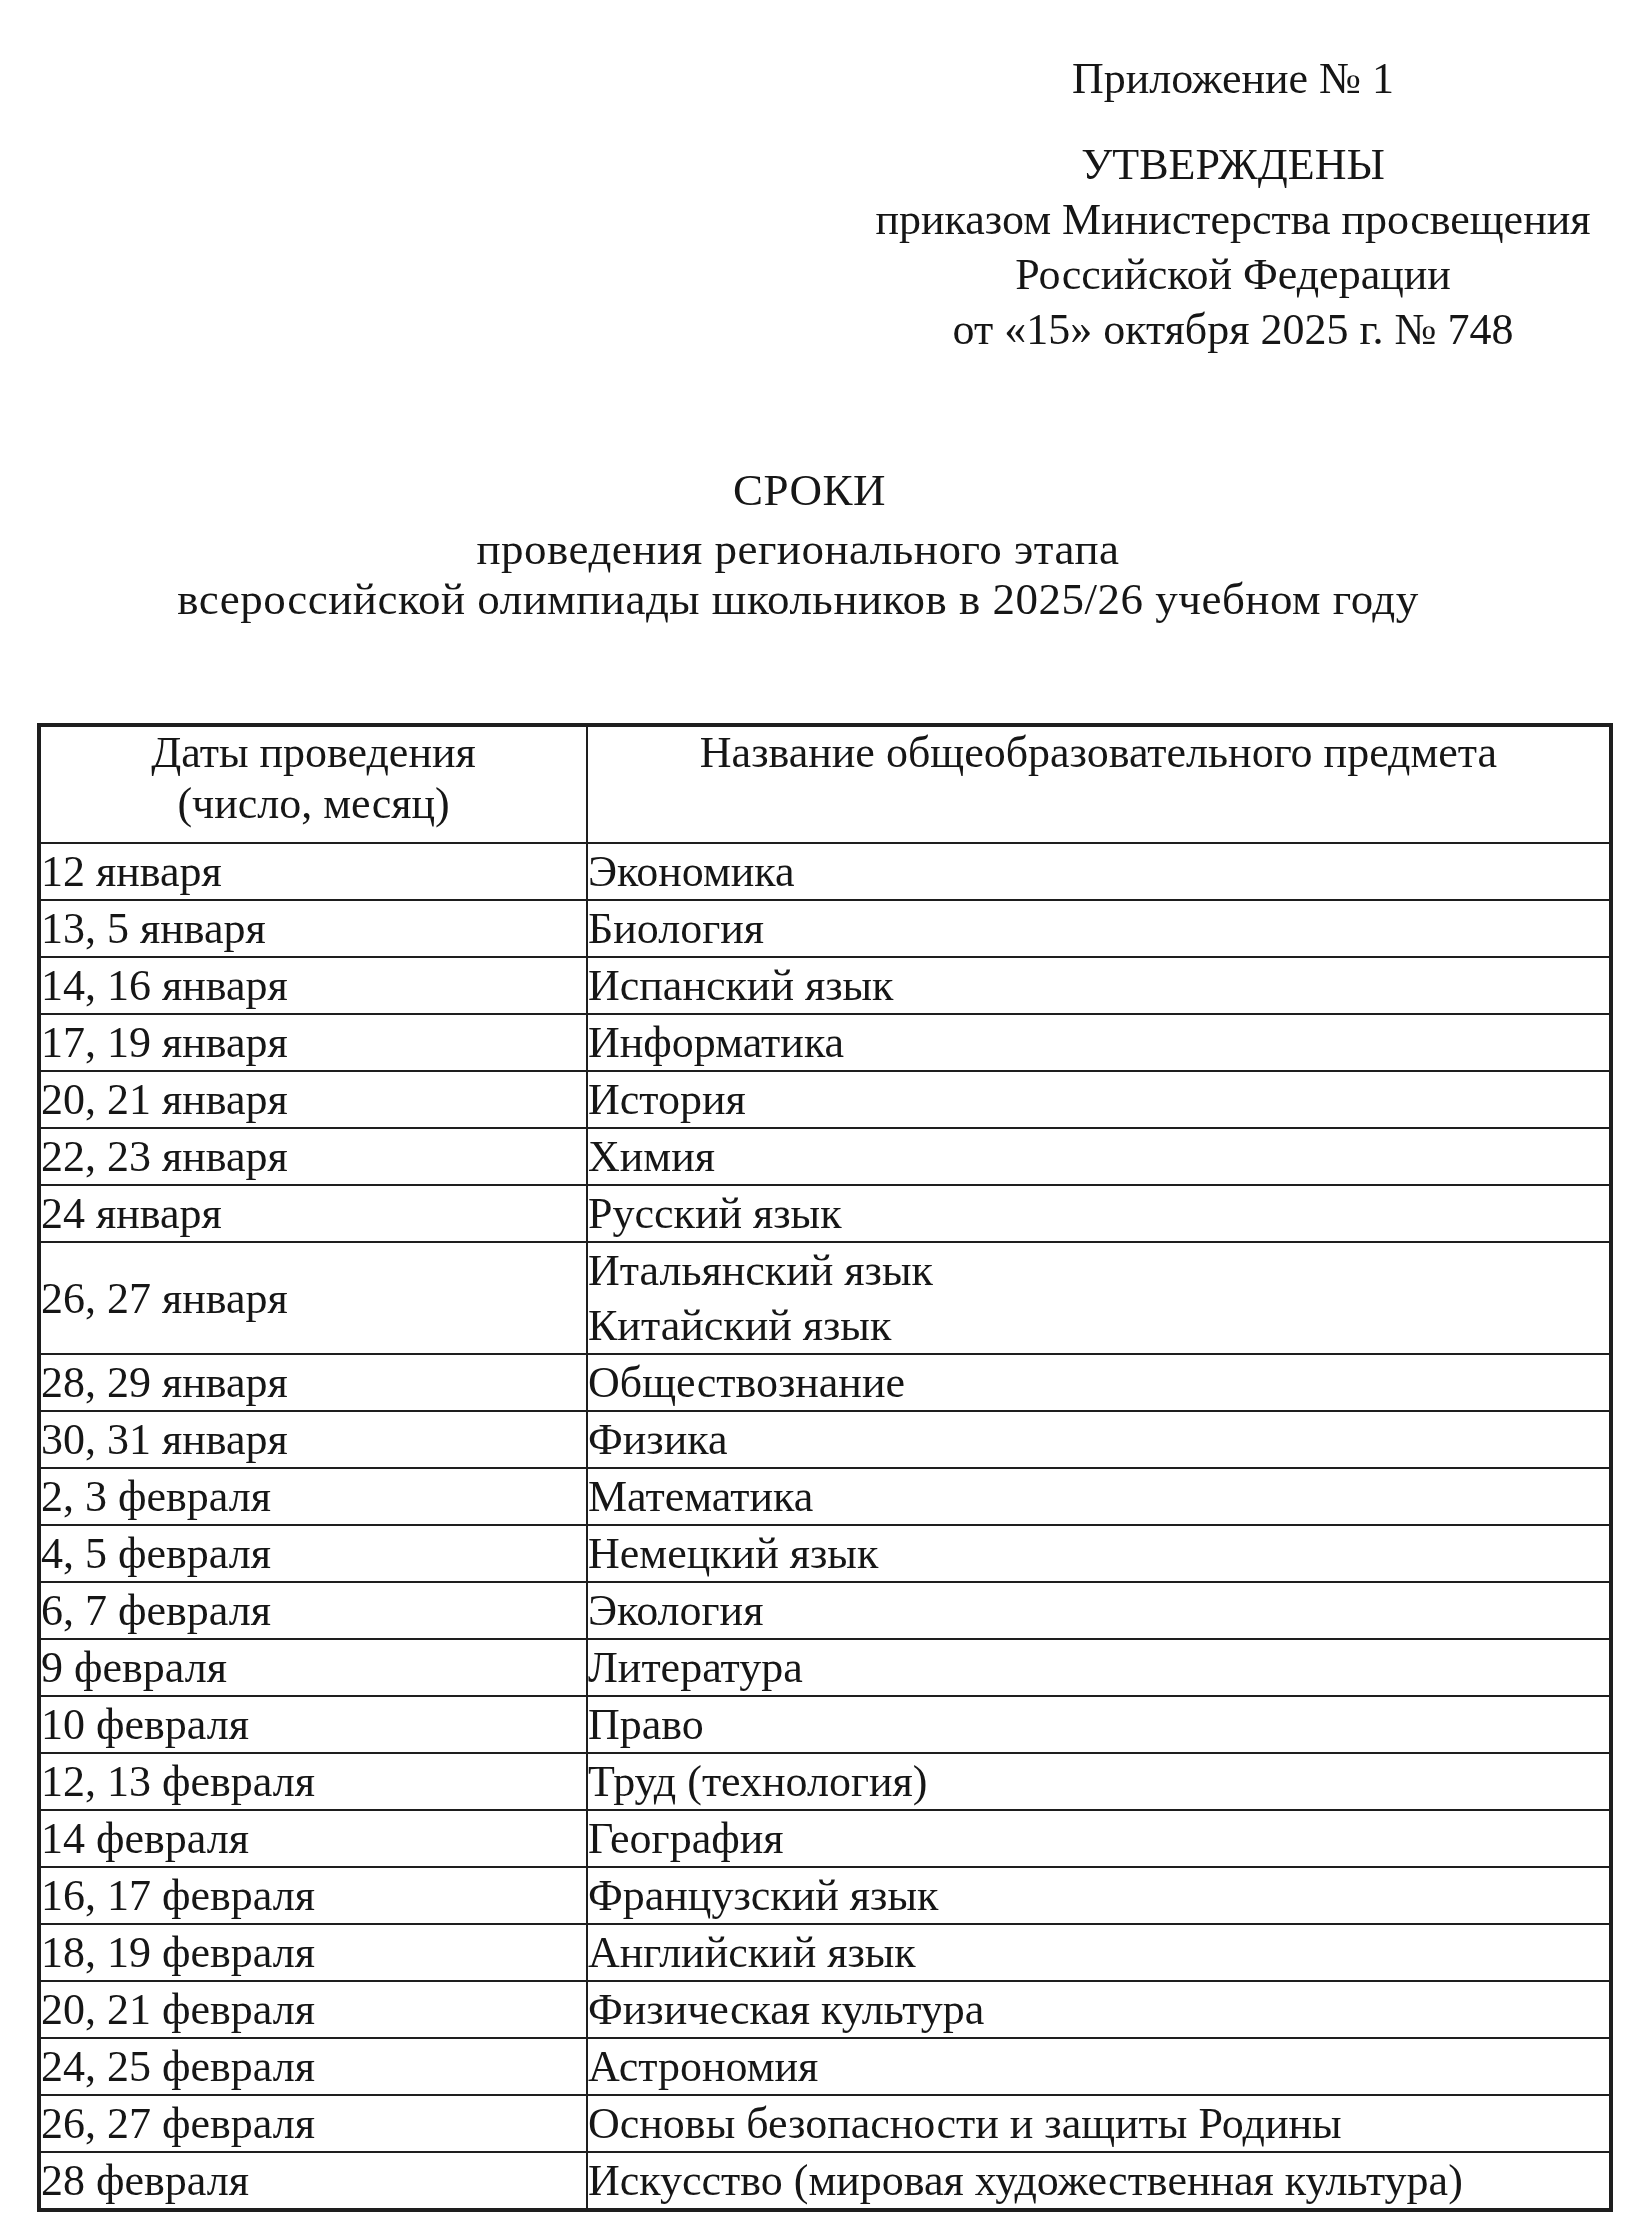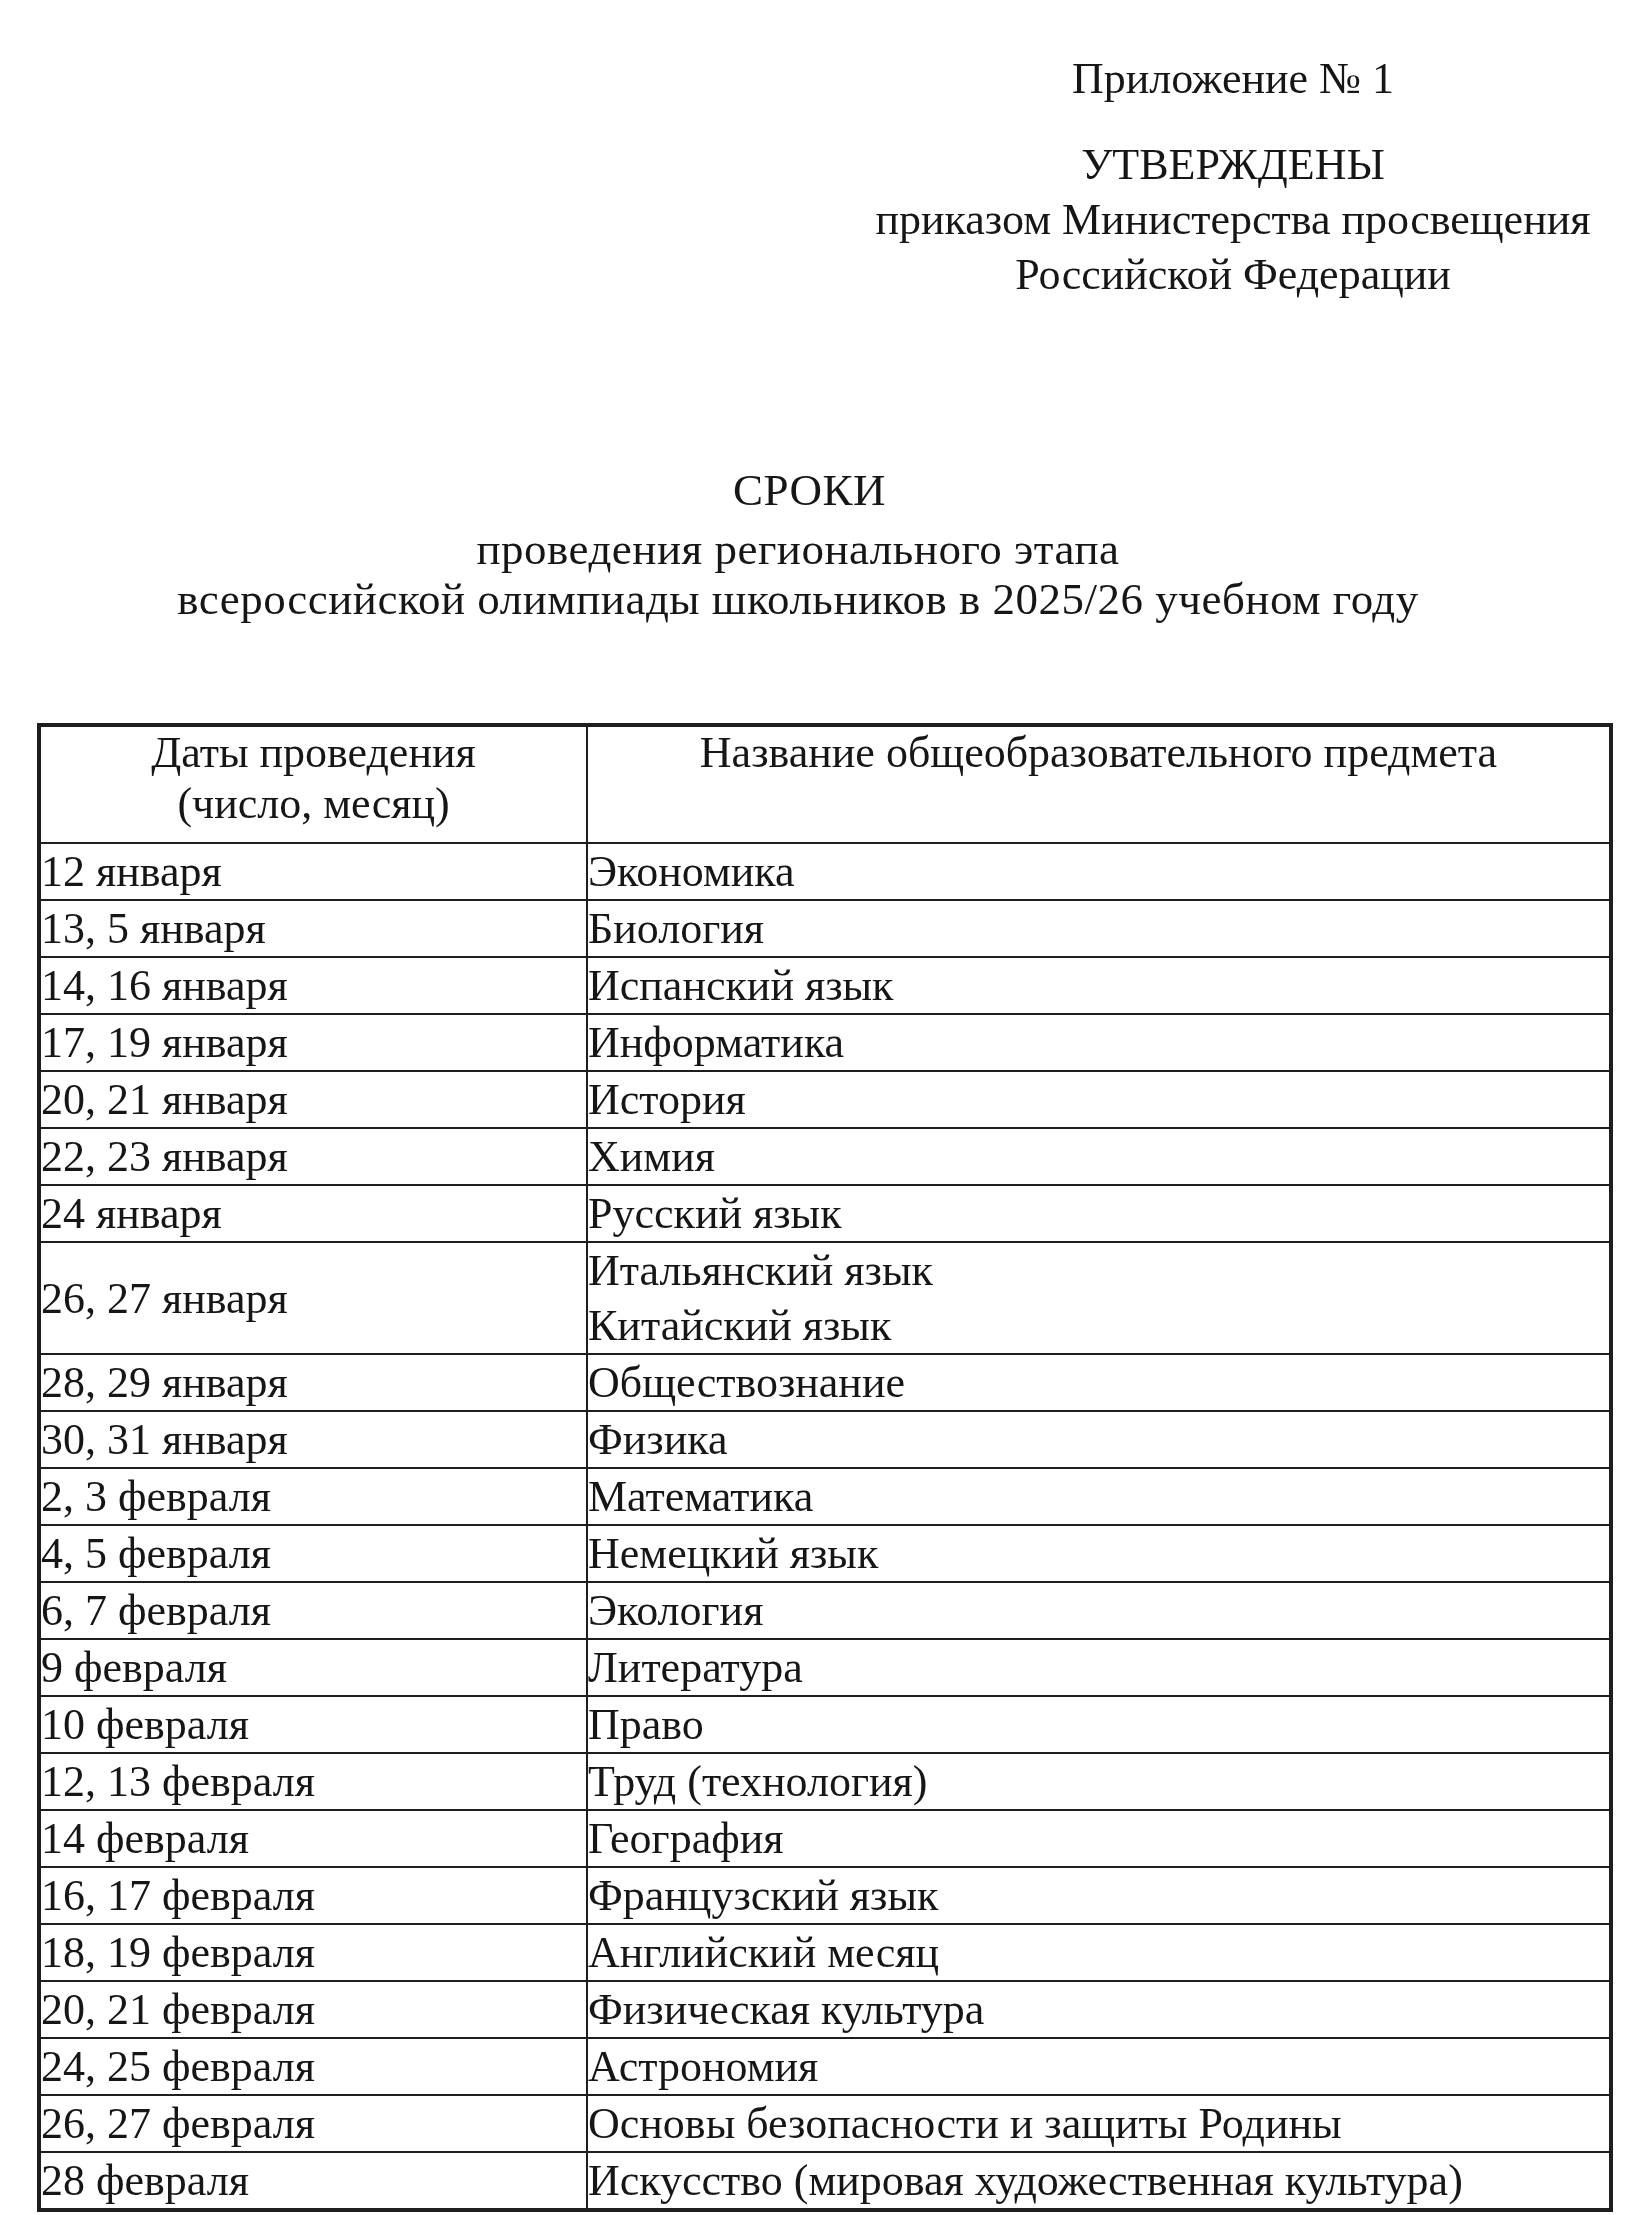"от «15» октября 2025 г." div { html: none -> <div>от «15» октября 2025 г. № 748</div> }
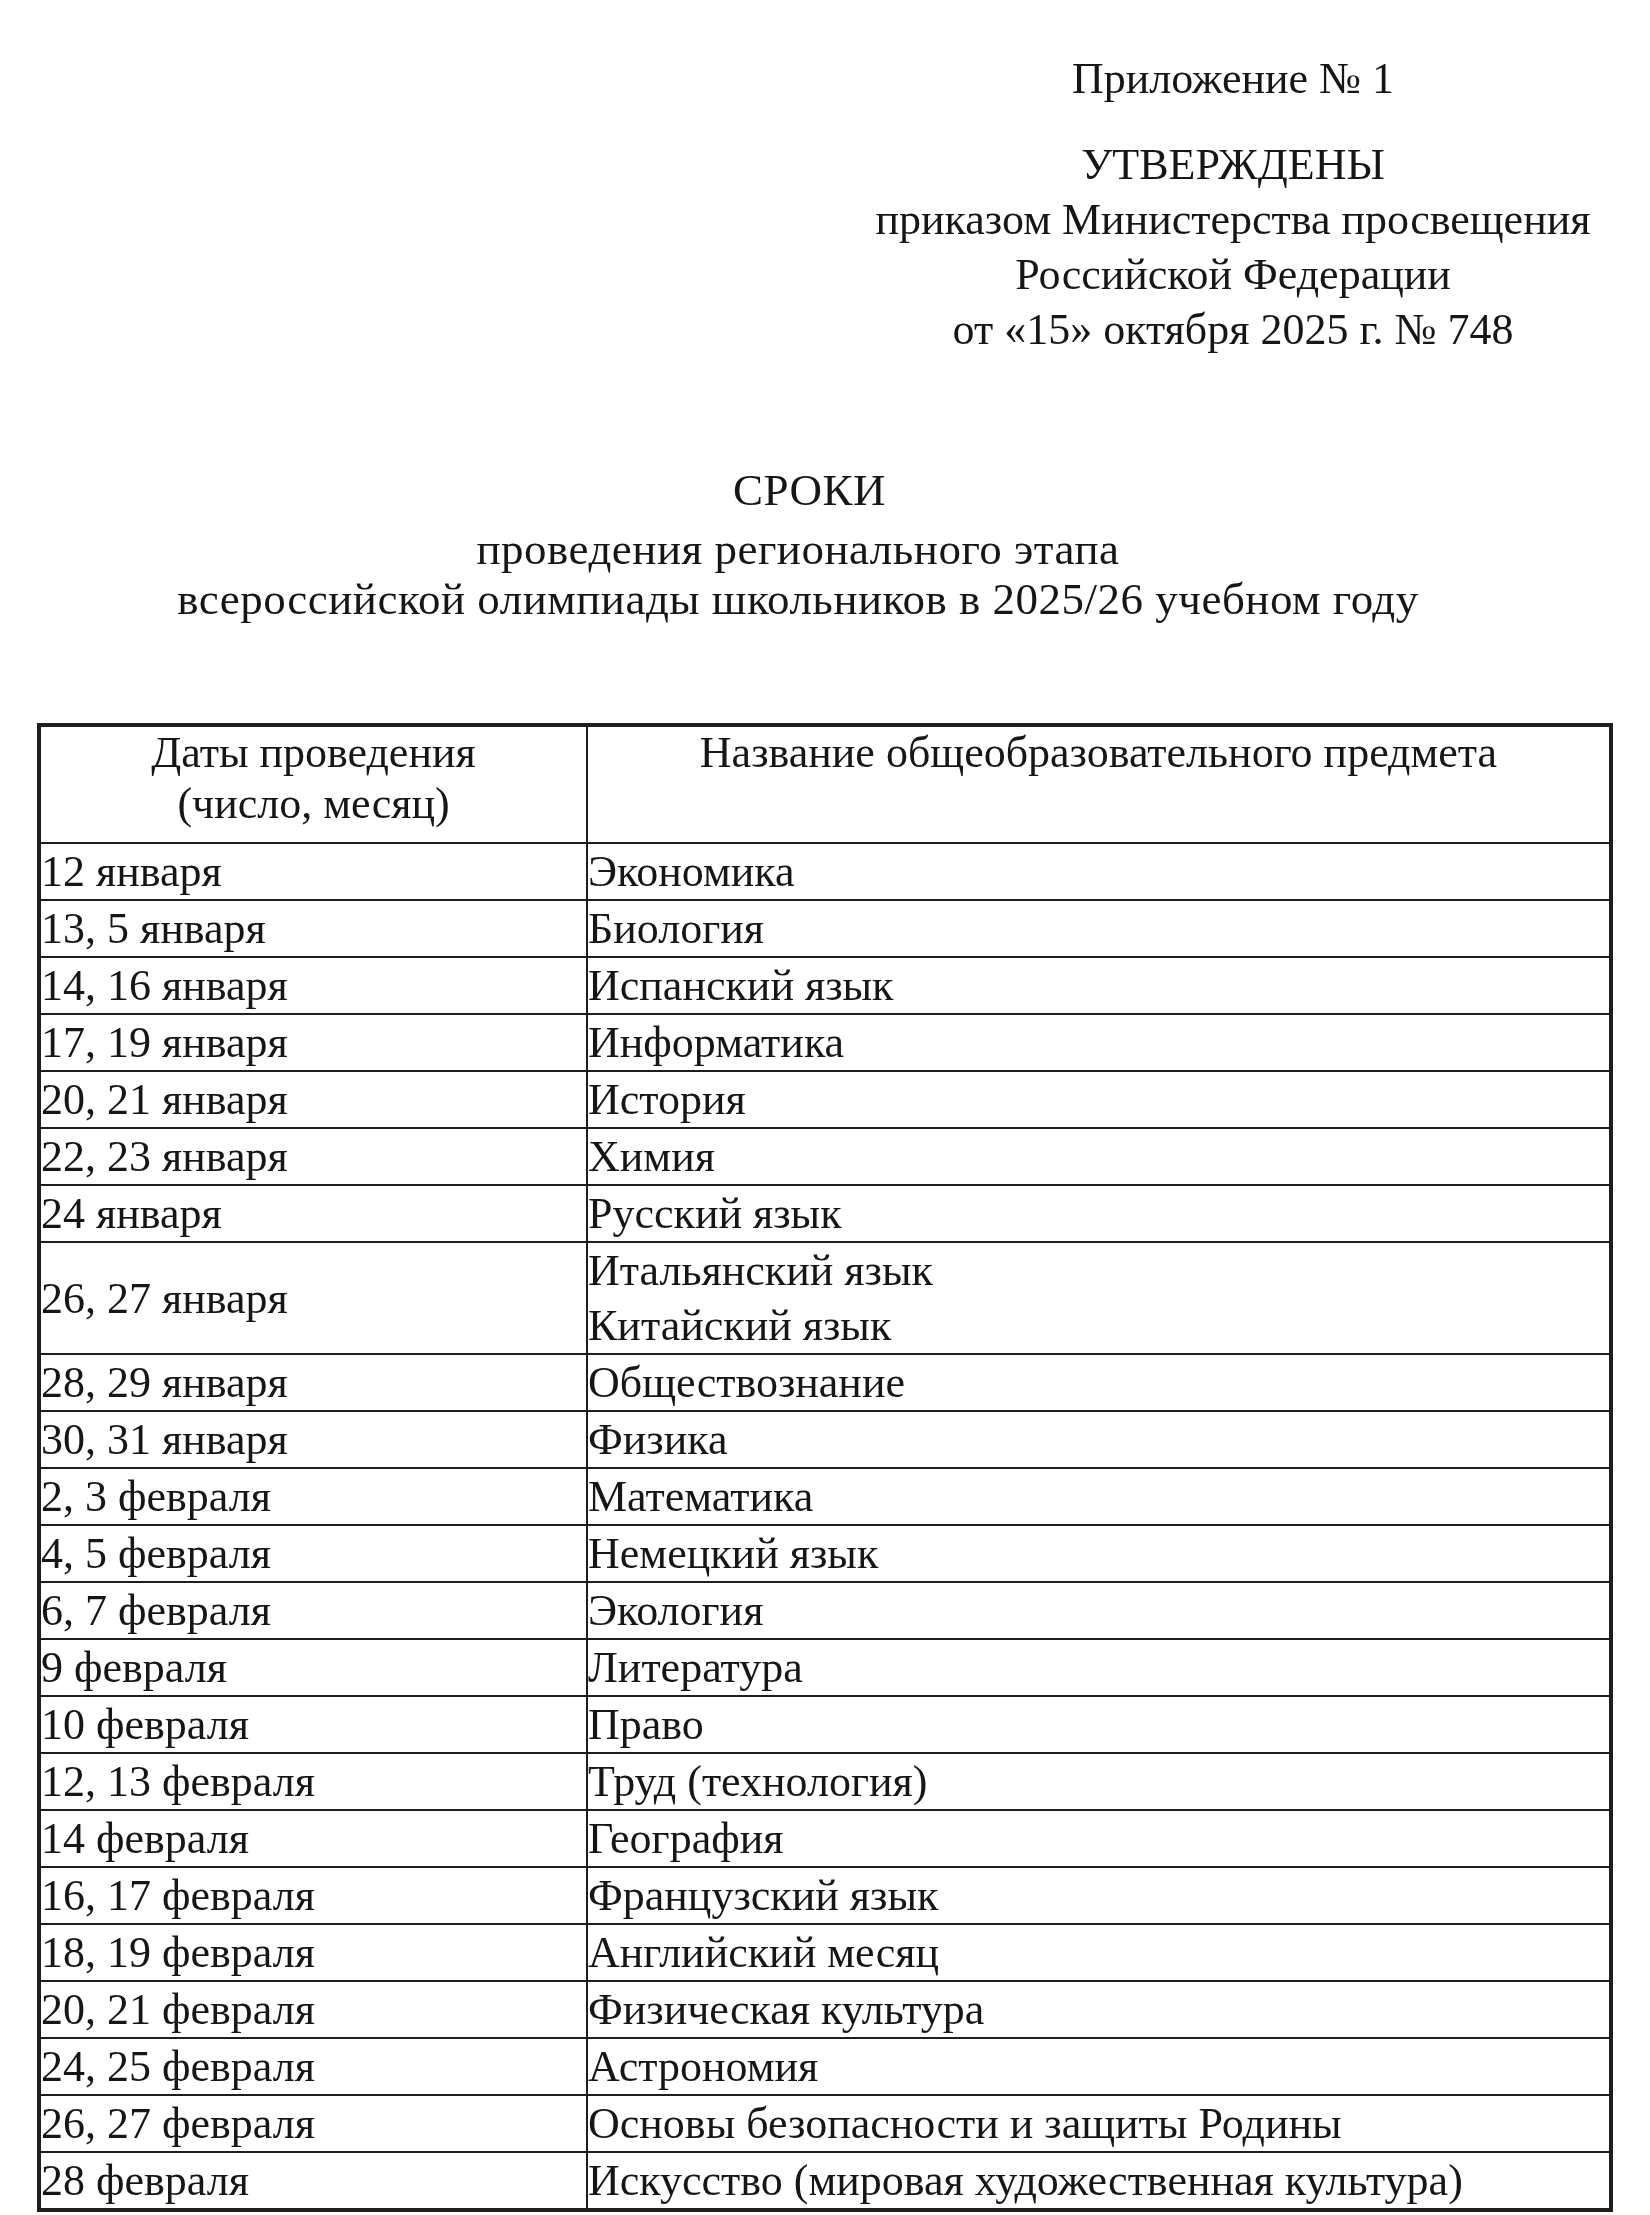"Английский месяц" div.subject-line { text: месяц -> язык }
